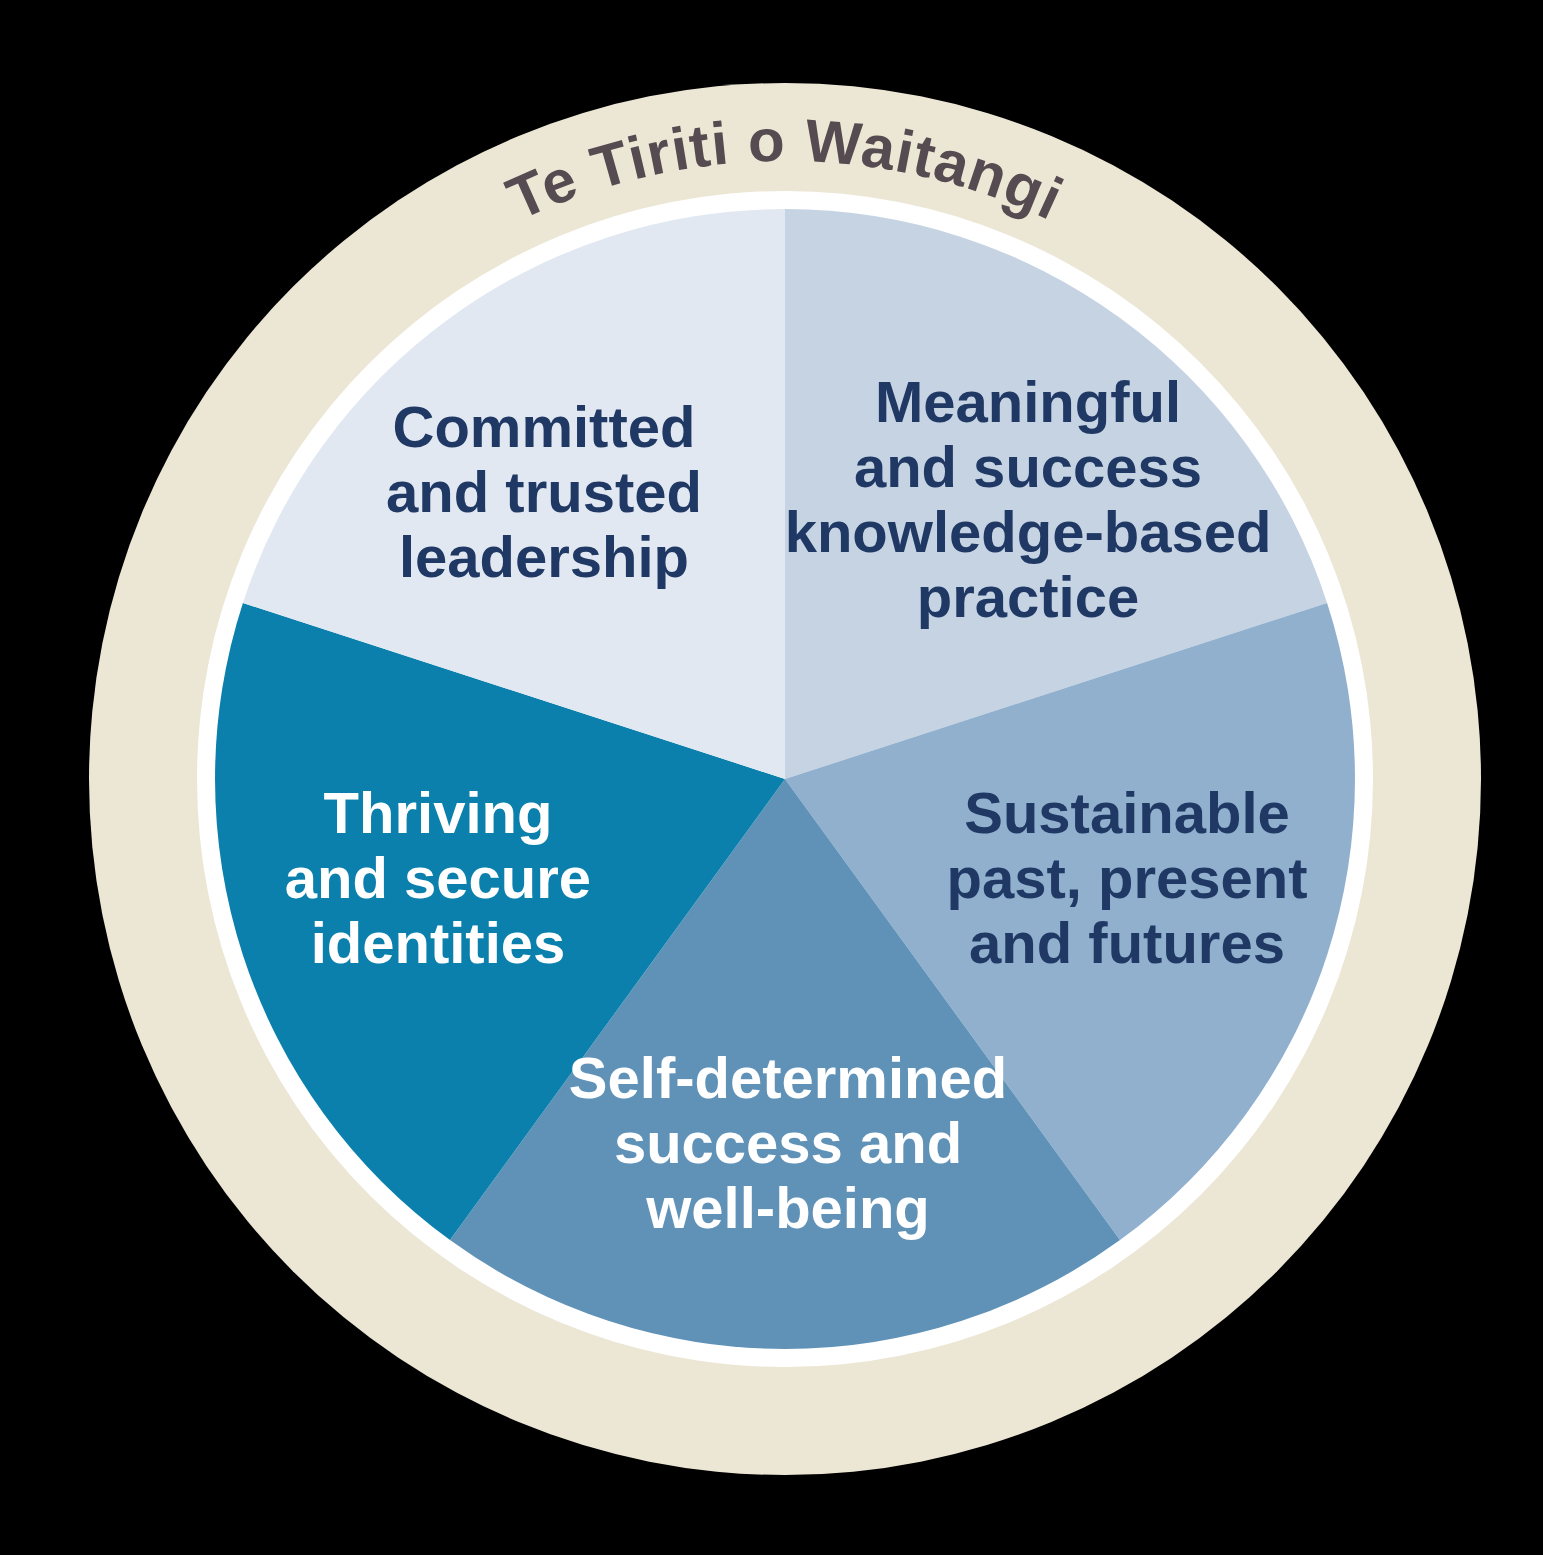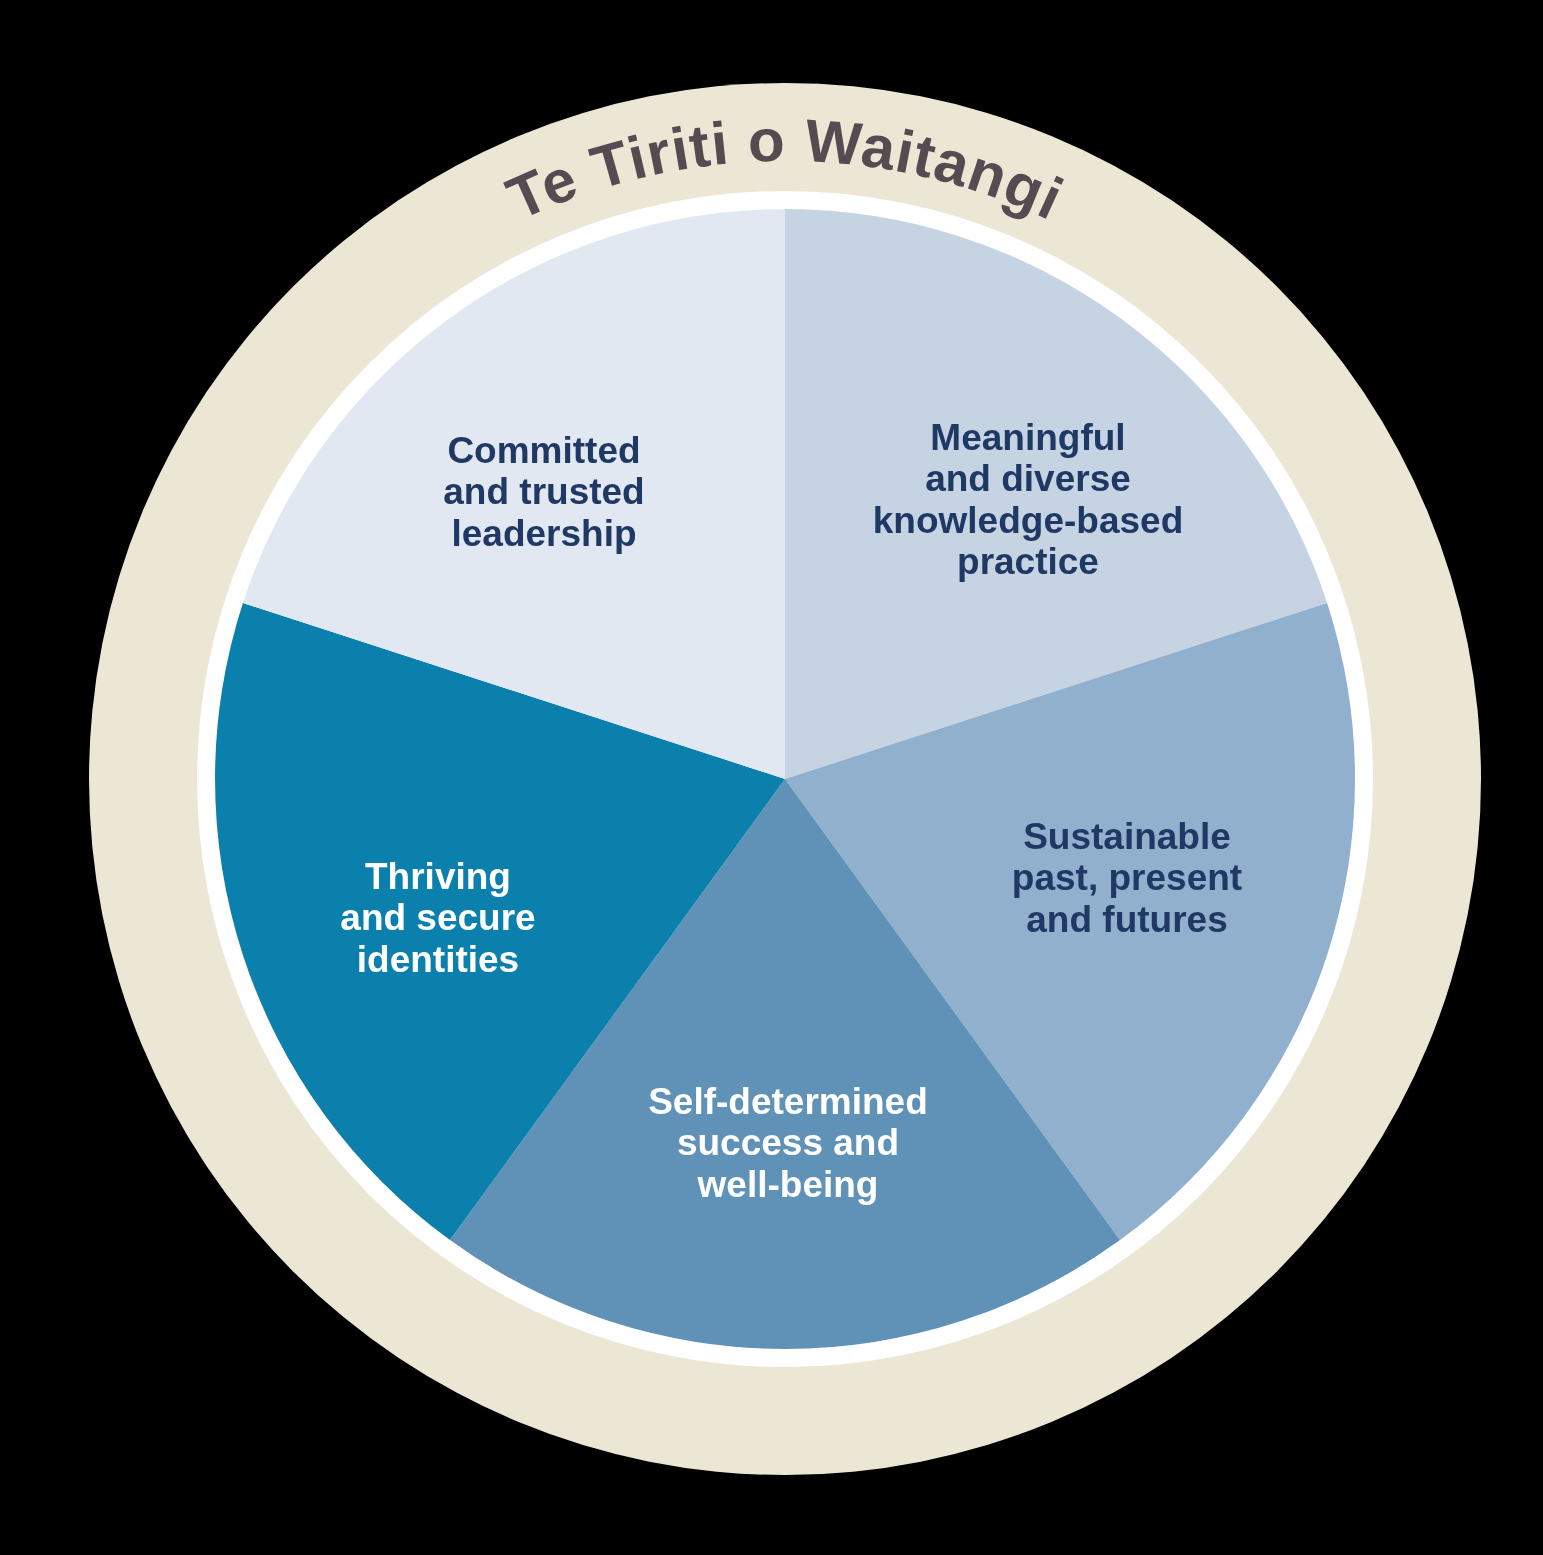"Committed" .seg-label { font-size: 37px -> 58px }
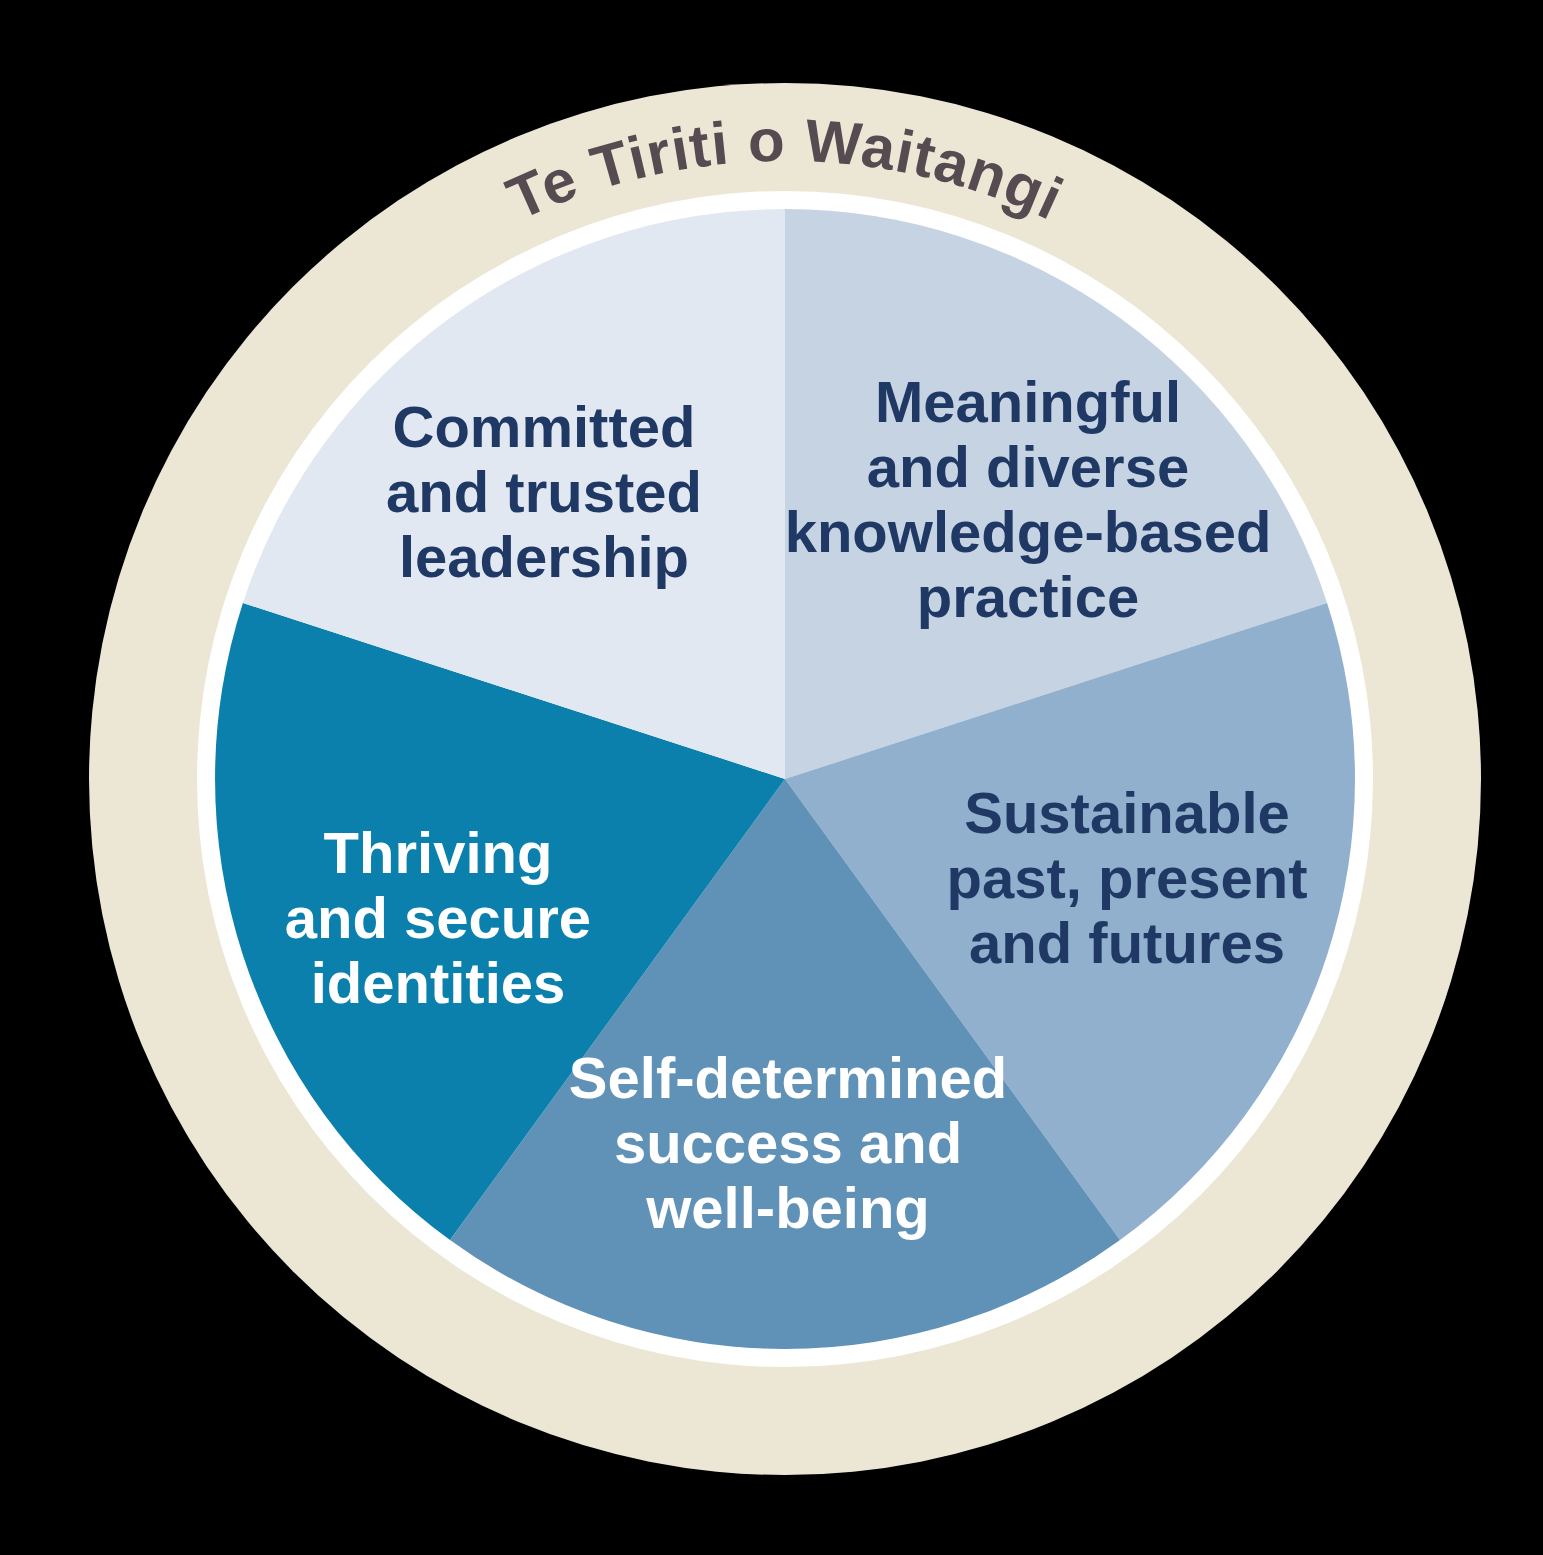"Meaningful" div.seg-label { text: diverse -> success }
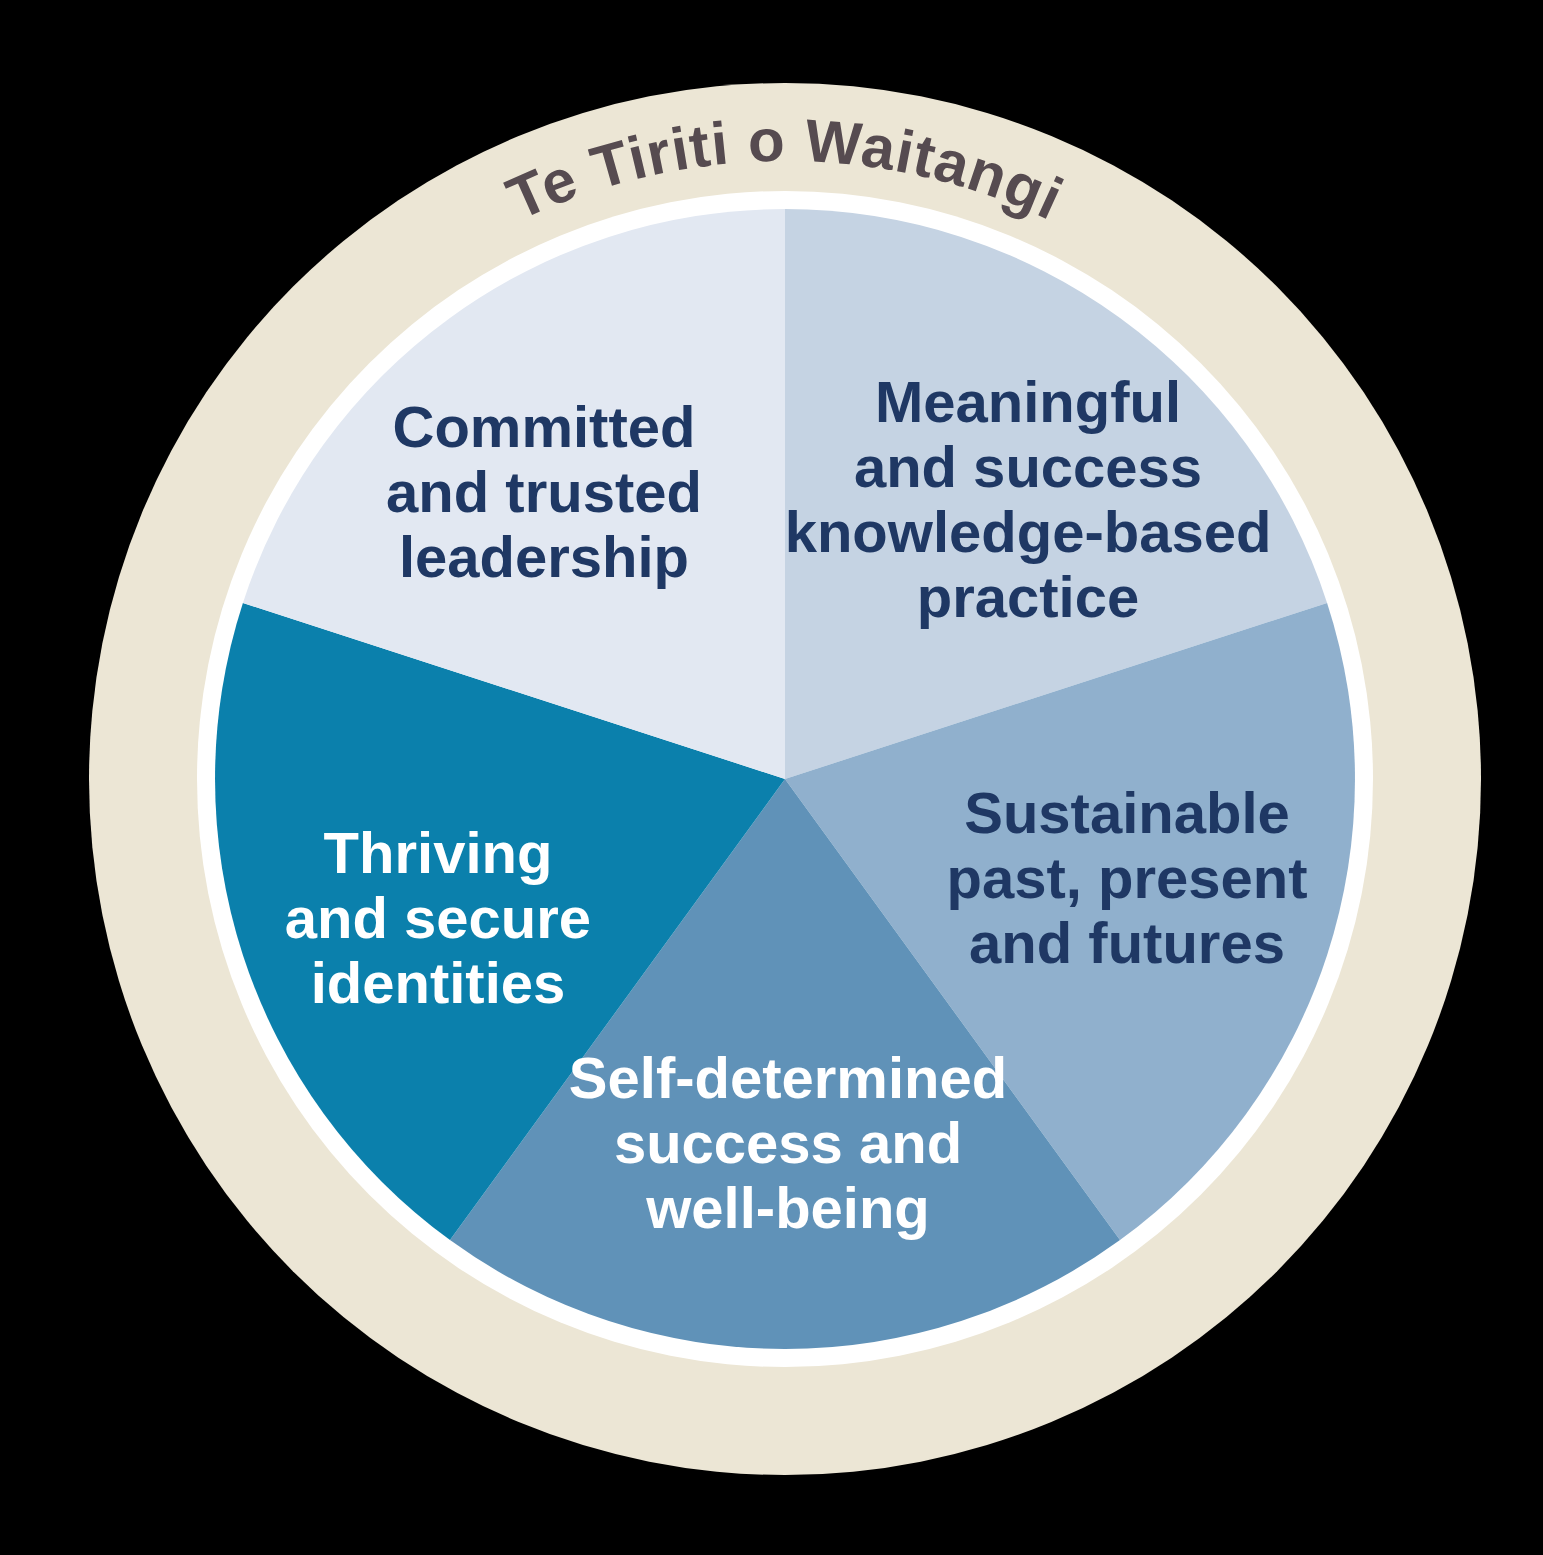"Thriving" #label-thriving { margin-top: 40px -> none }
